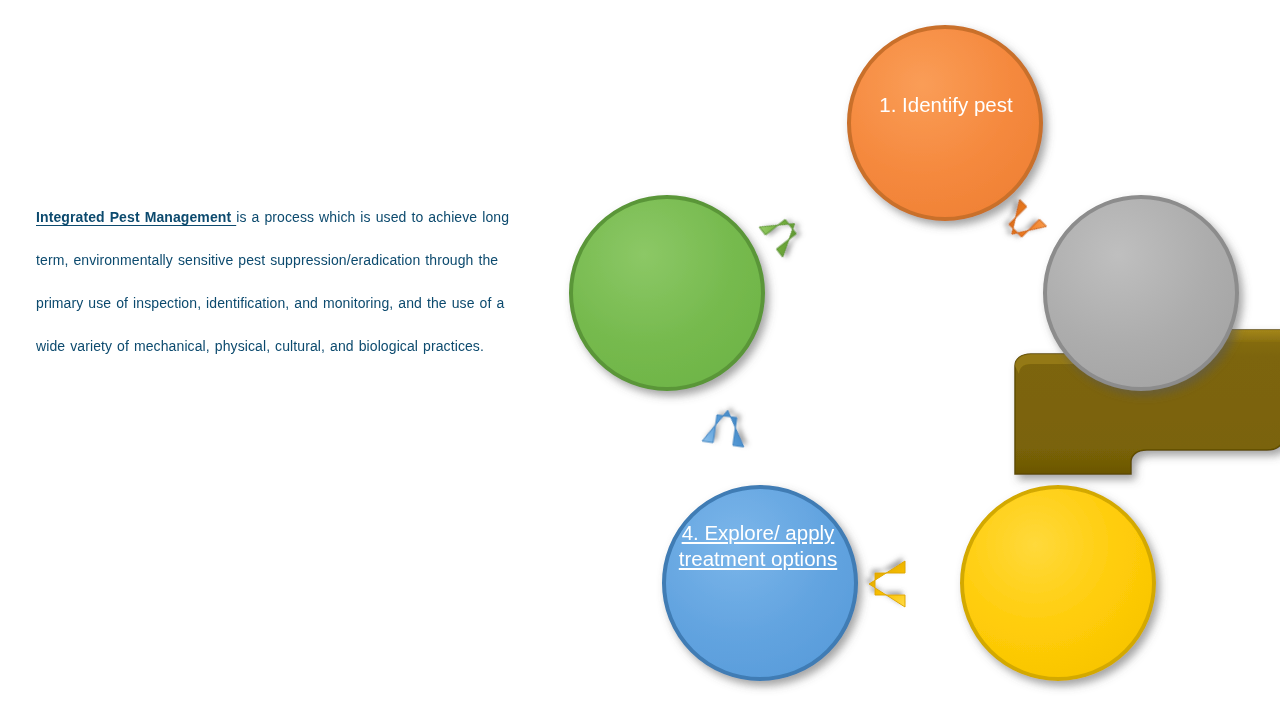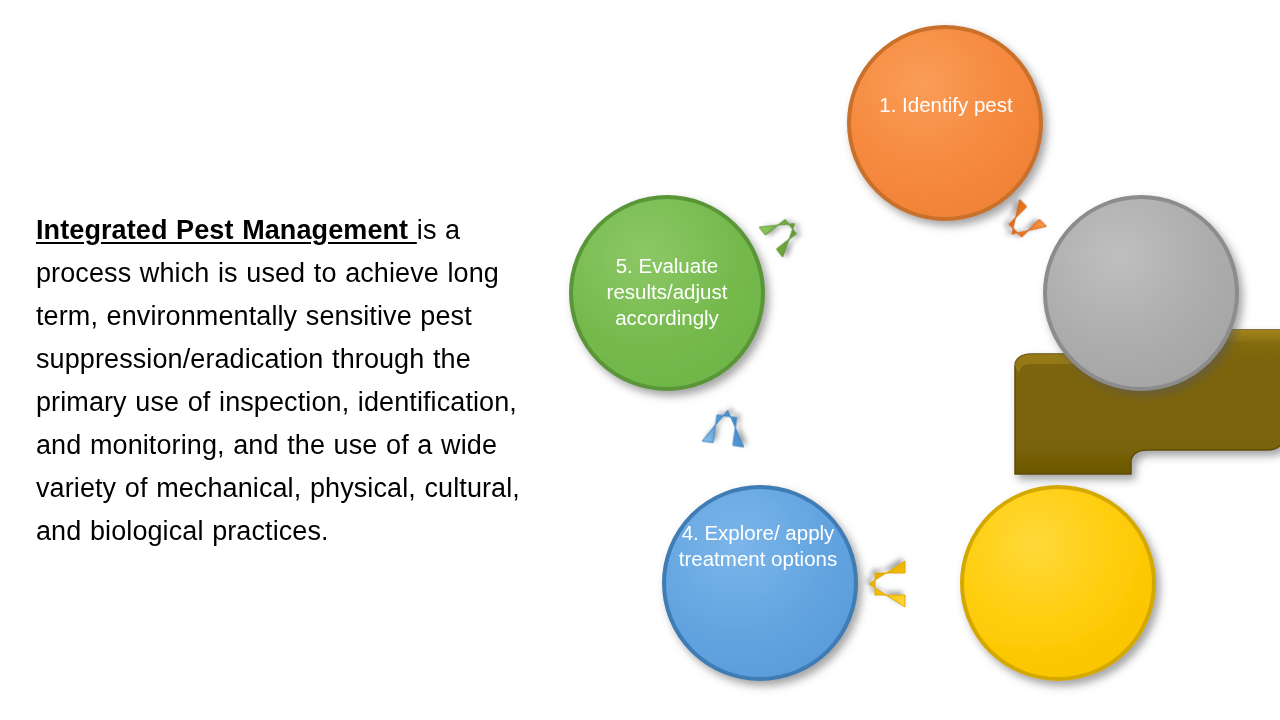"Integrated Pest Management is a" #description-paragraph { color: #000000 -> #0c4a6e; font-size: 27px -> 14px }
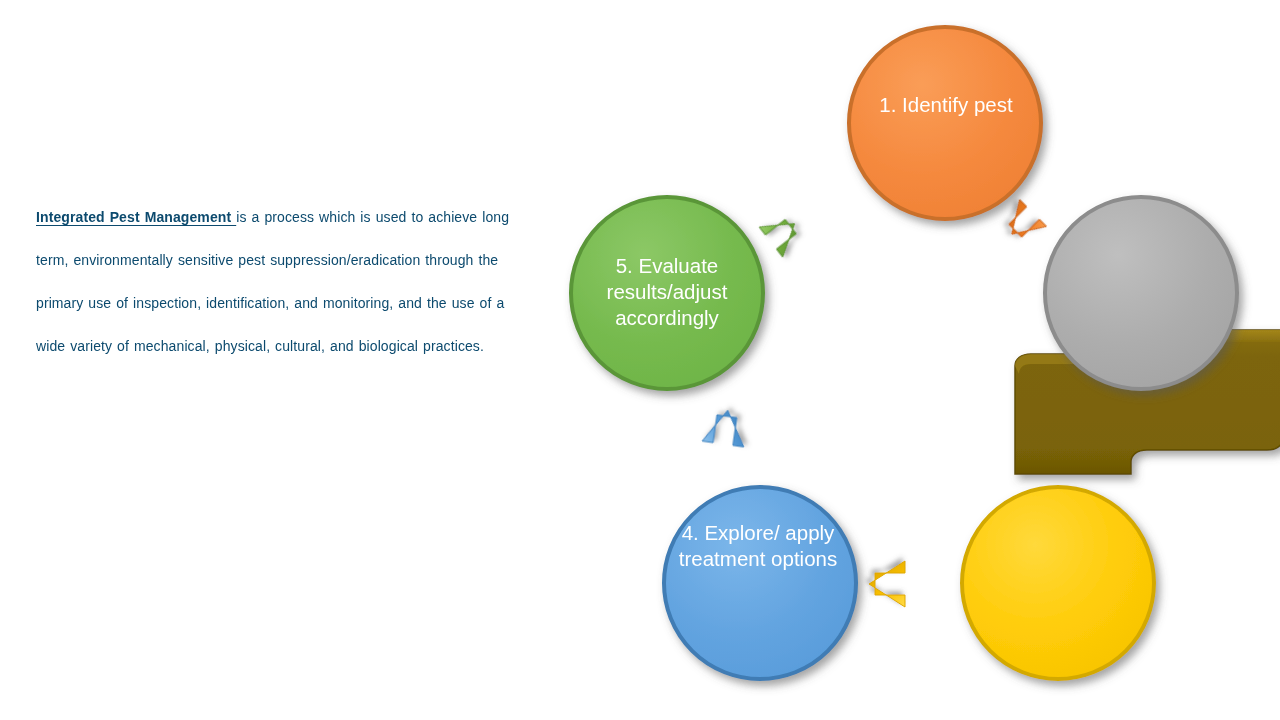"5. Evaluate results/adjust accordingly" div.node-label { html: <div>5. Evaluate results/adjust accordingly</div> -> none }
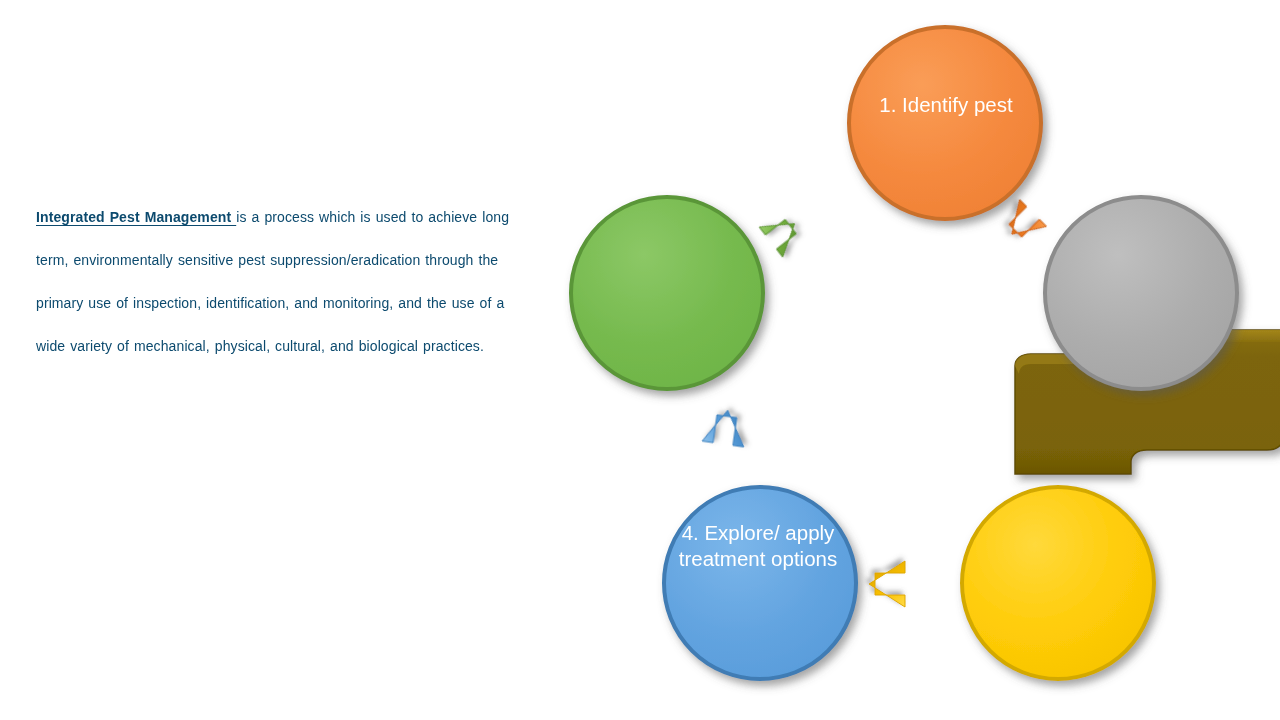"4. Explore/ apply treatment options" #label-step-4 { text-decoration: none -> underline }
